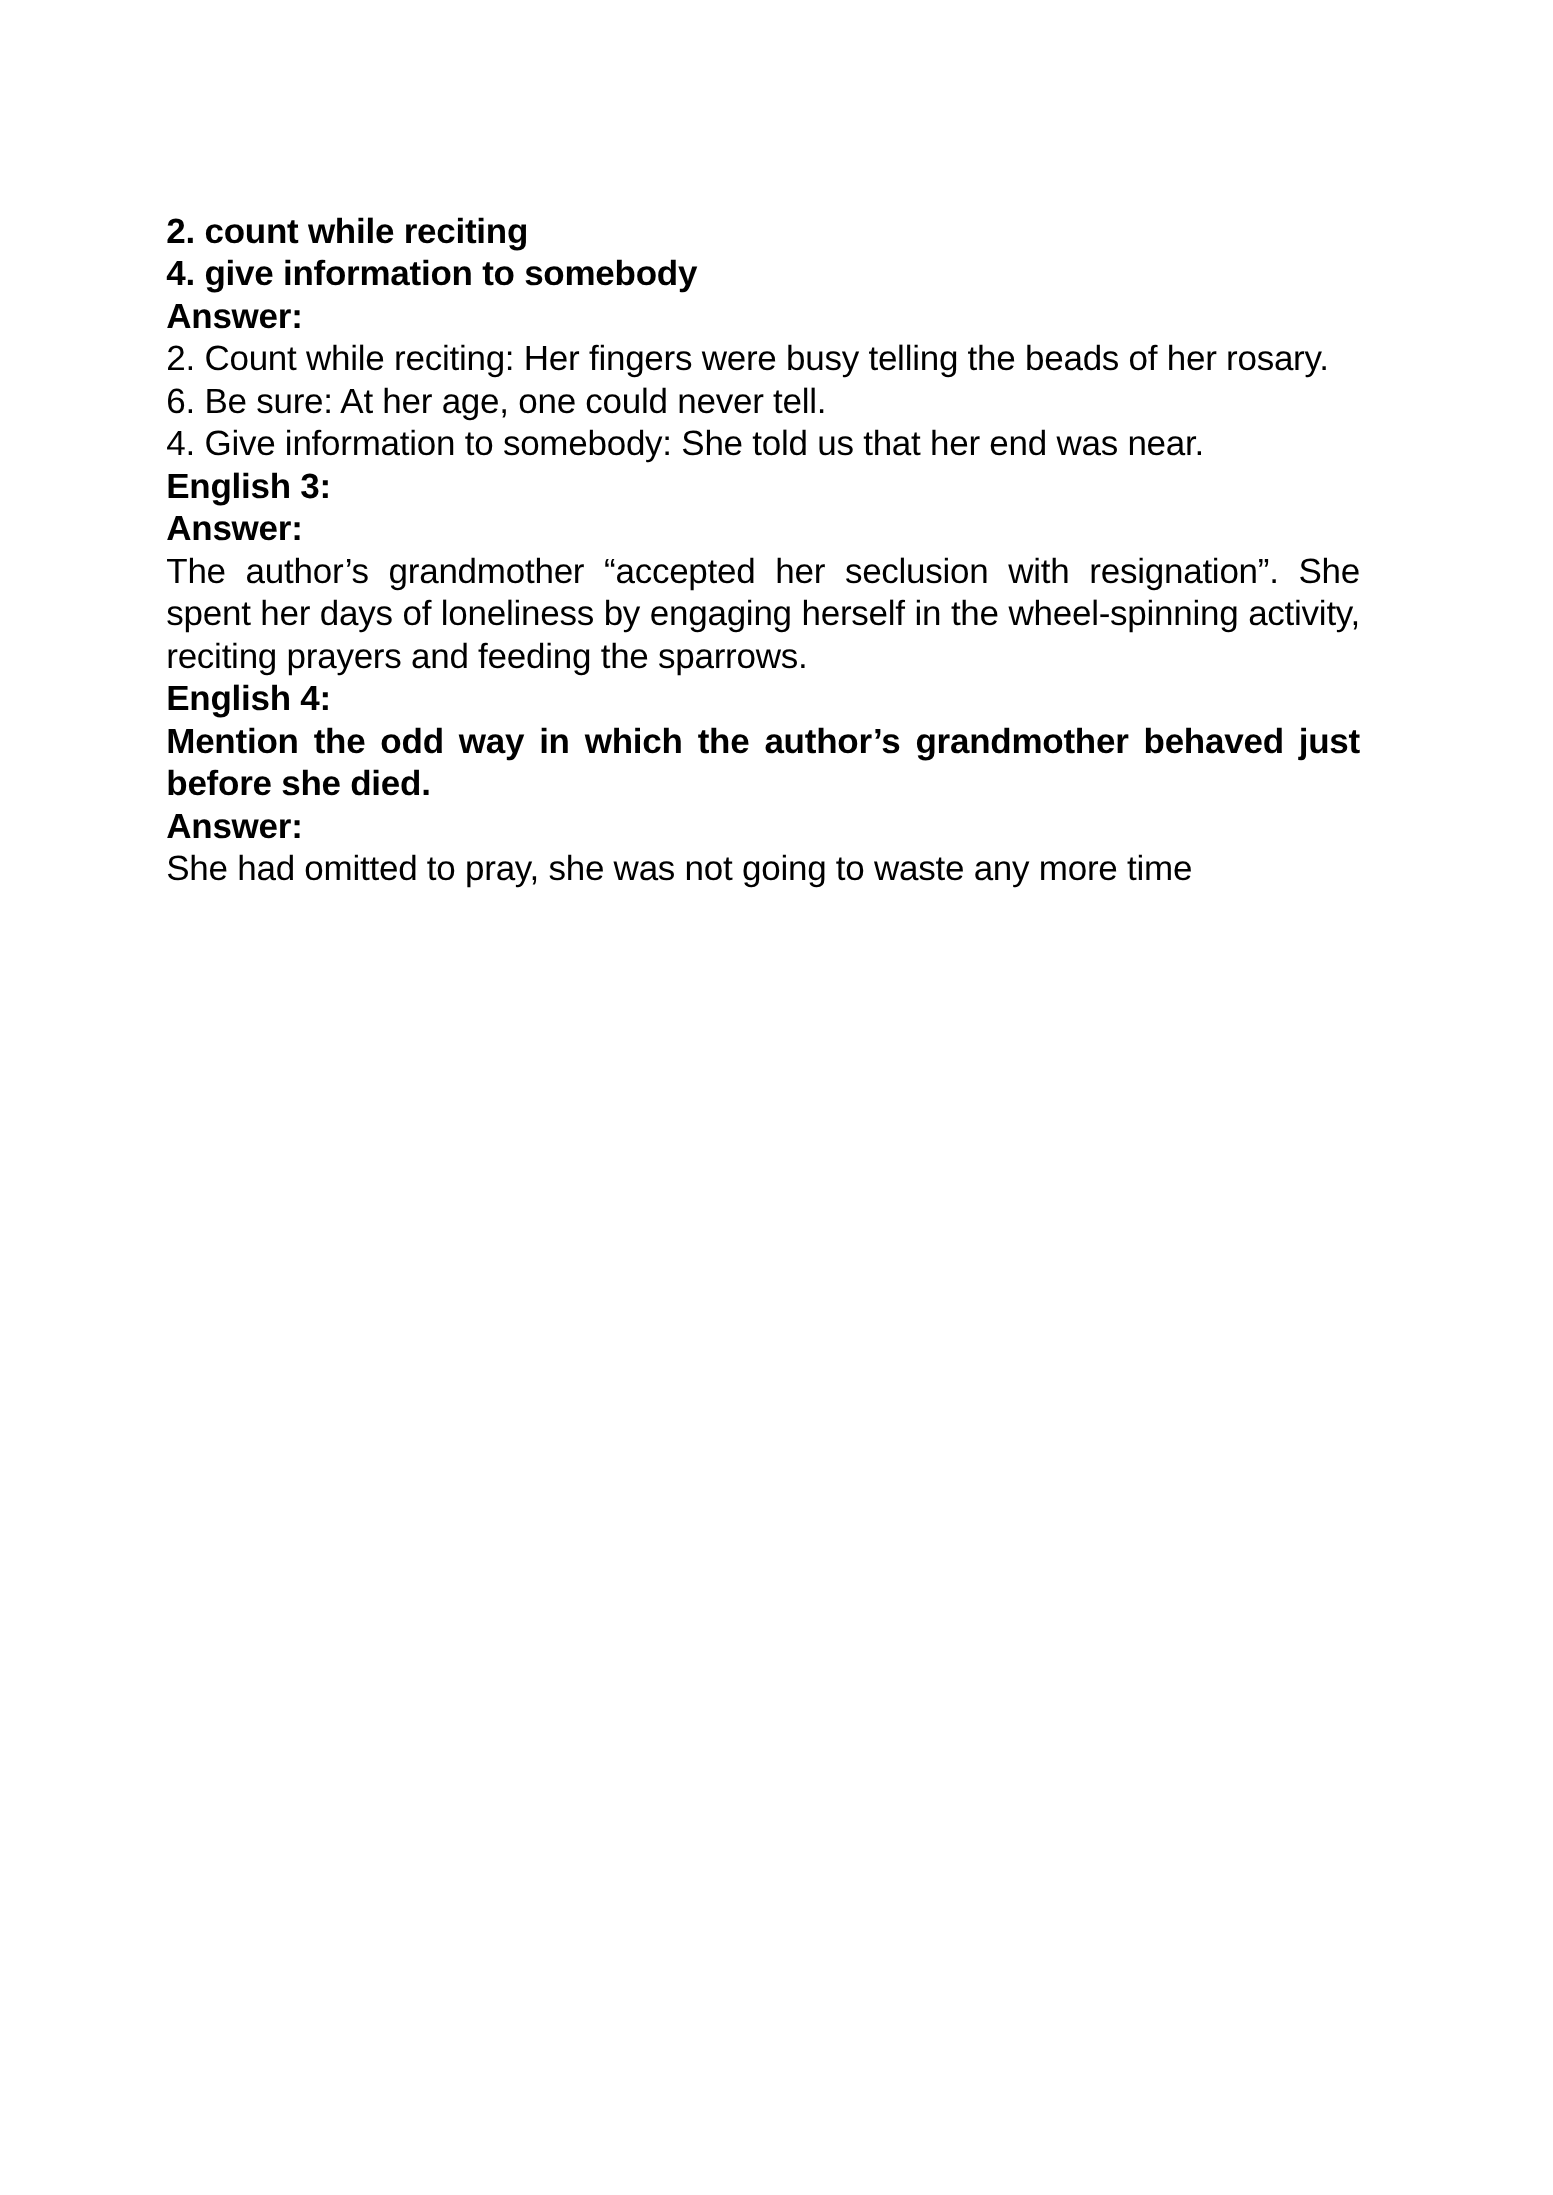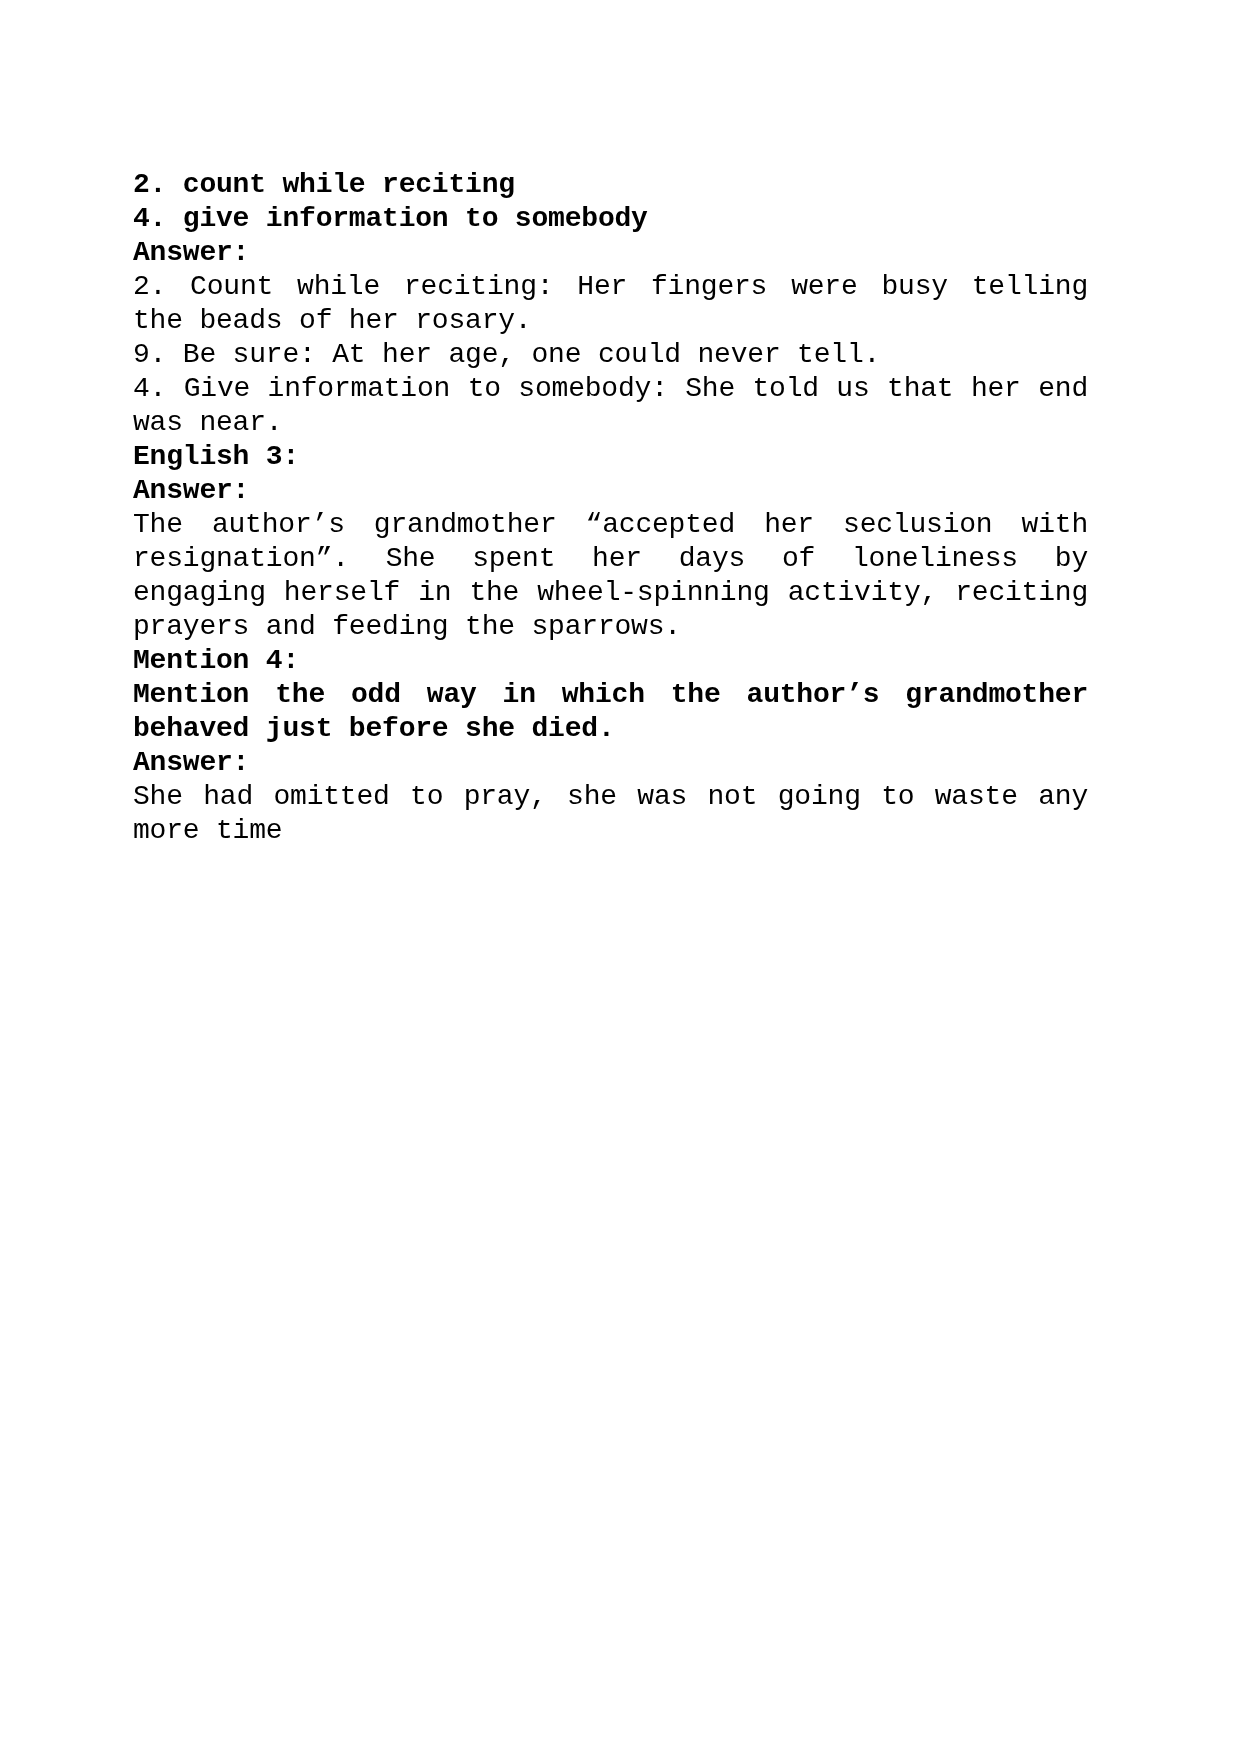"2. count while reciting" .page { font-family: Liberation Mono, monospace -> Liberation Sans, sans-serif }
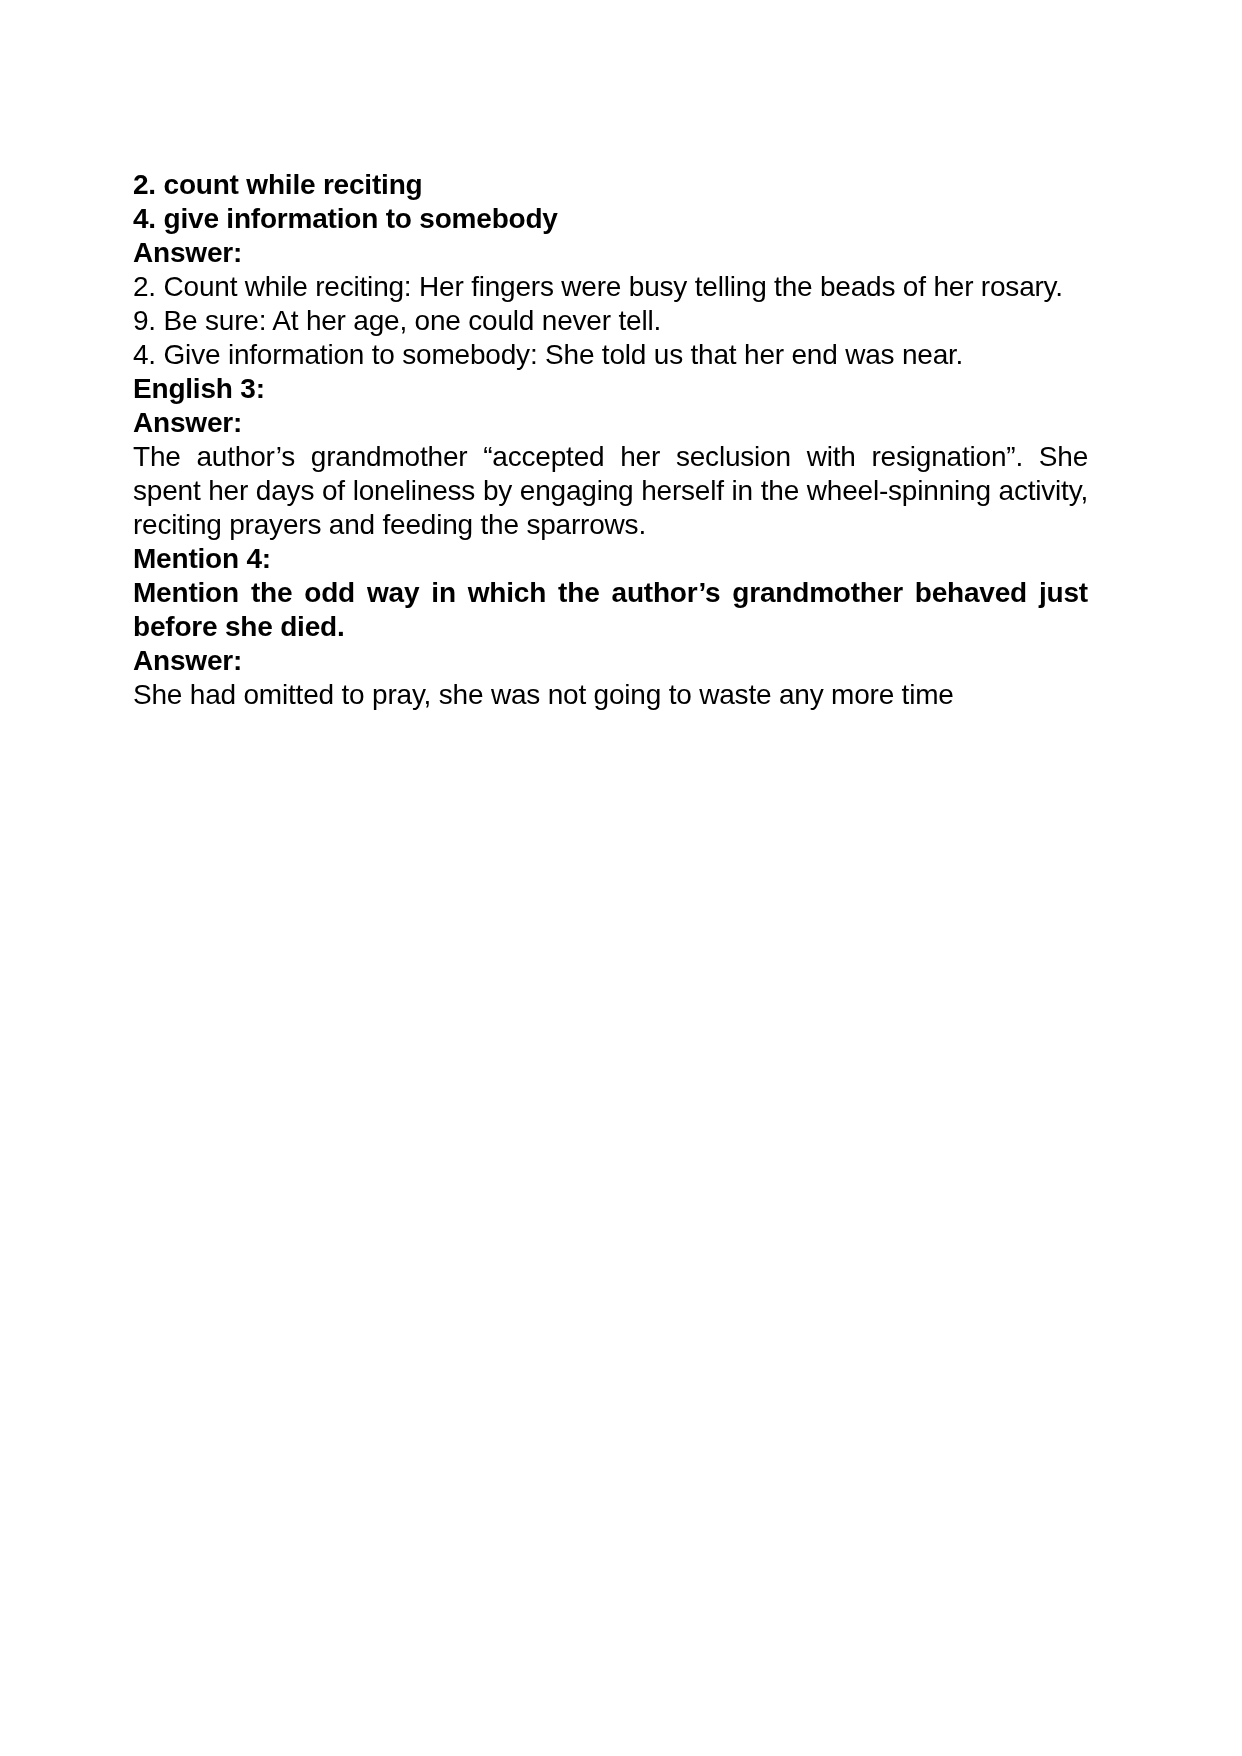"9. Be sure: At her" p.just { text: 9 -> 6 }
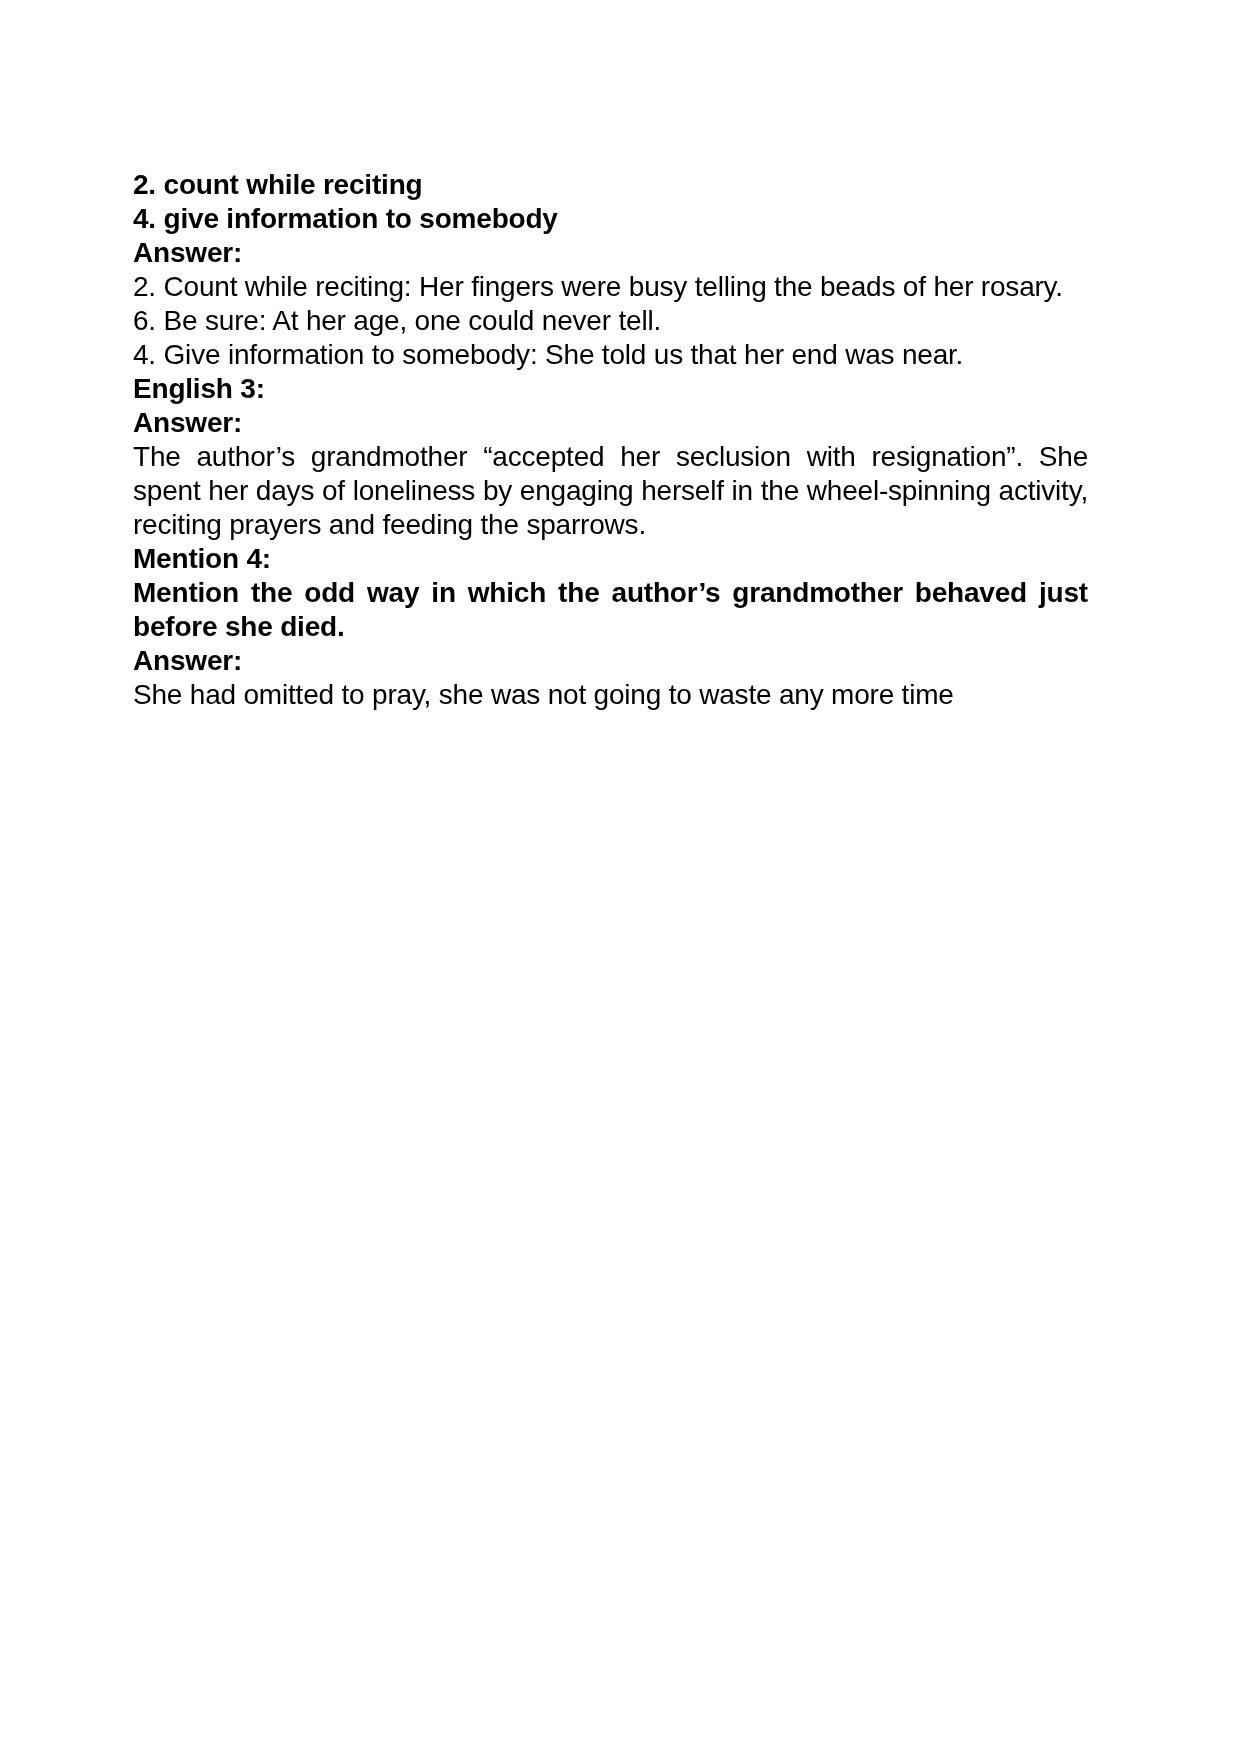"Mention 4:" p.bold { text: Mention -> English }
